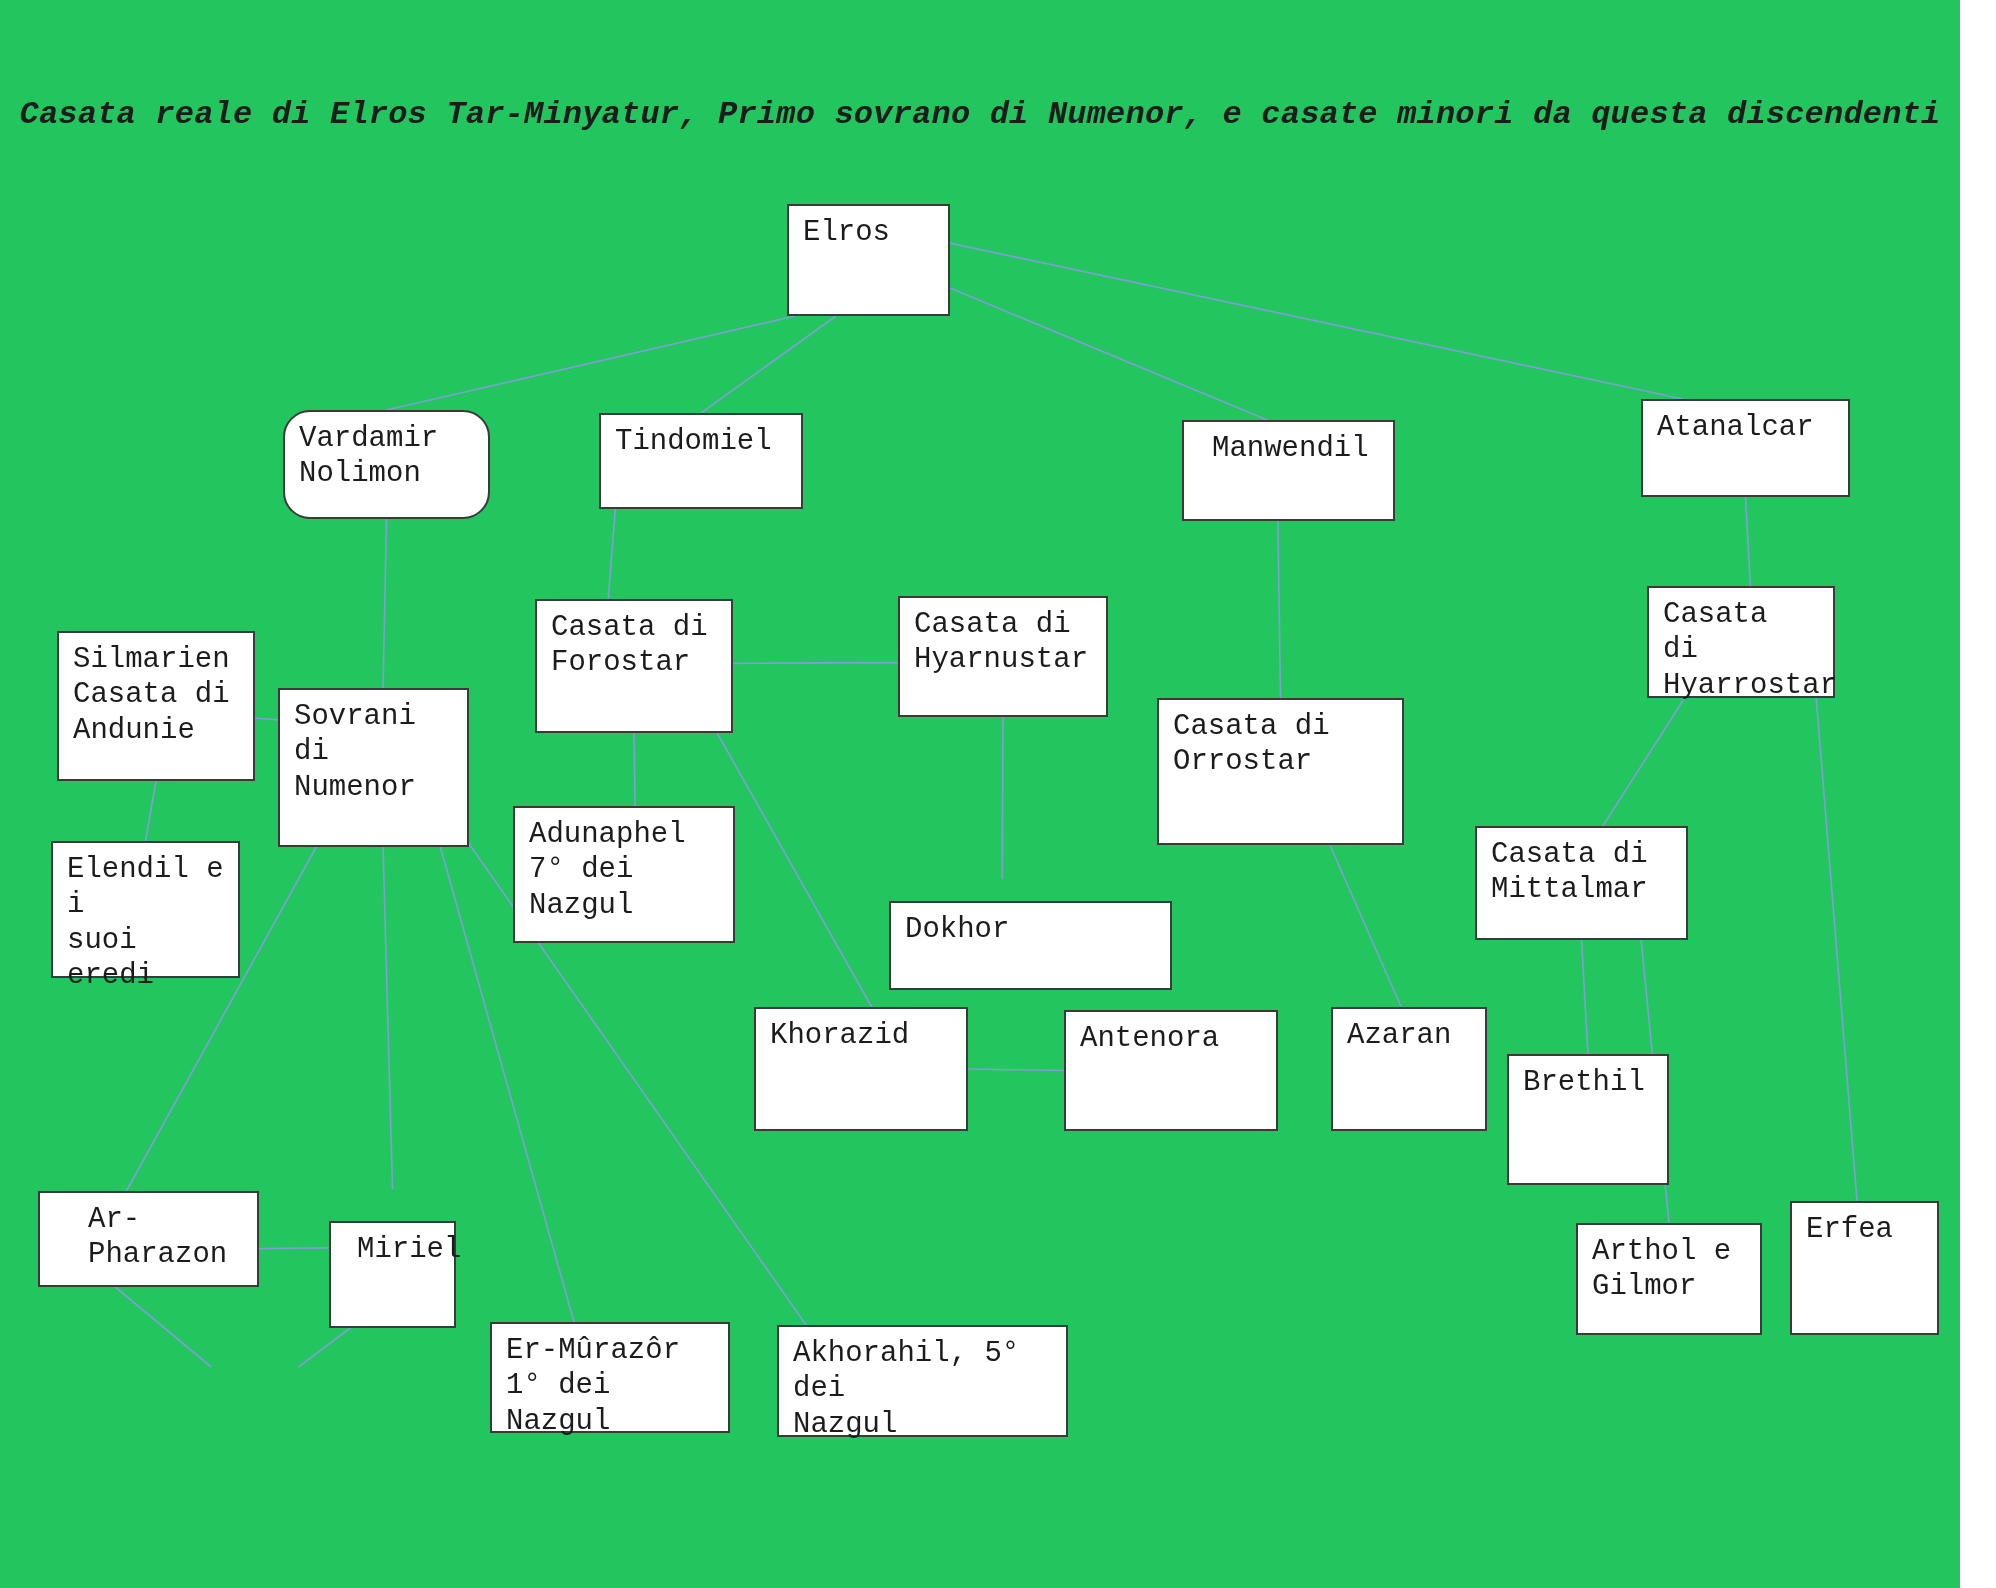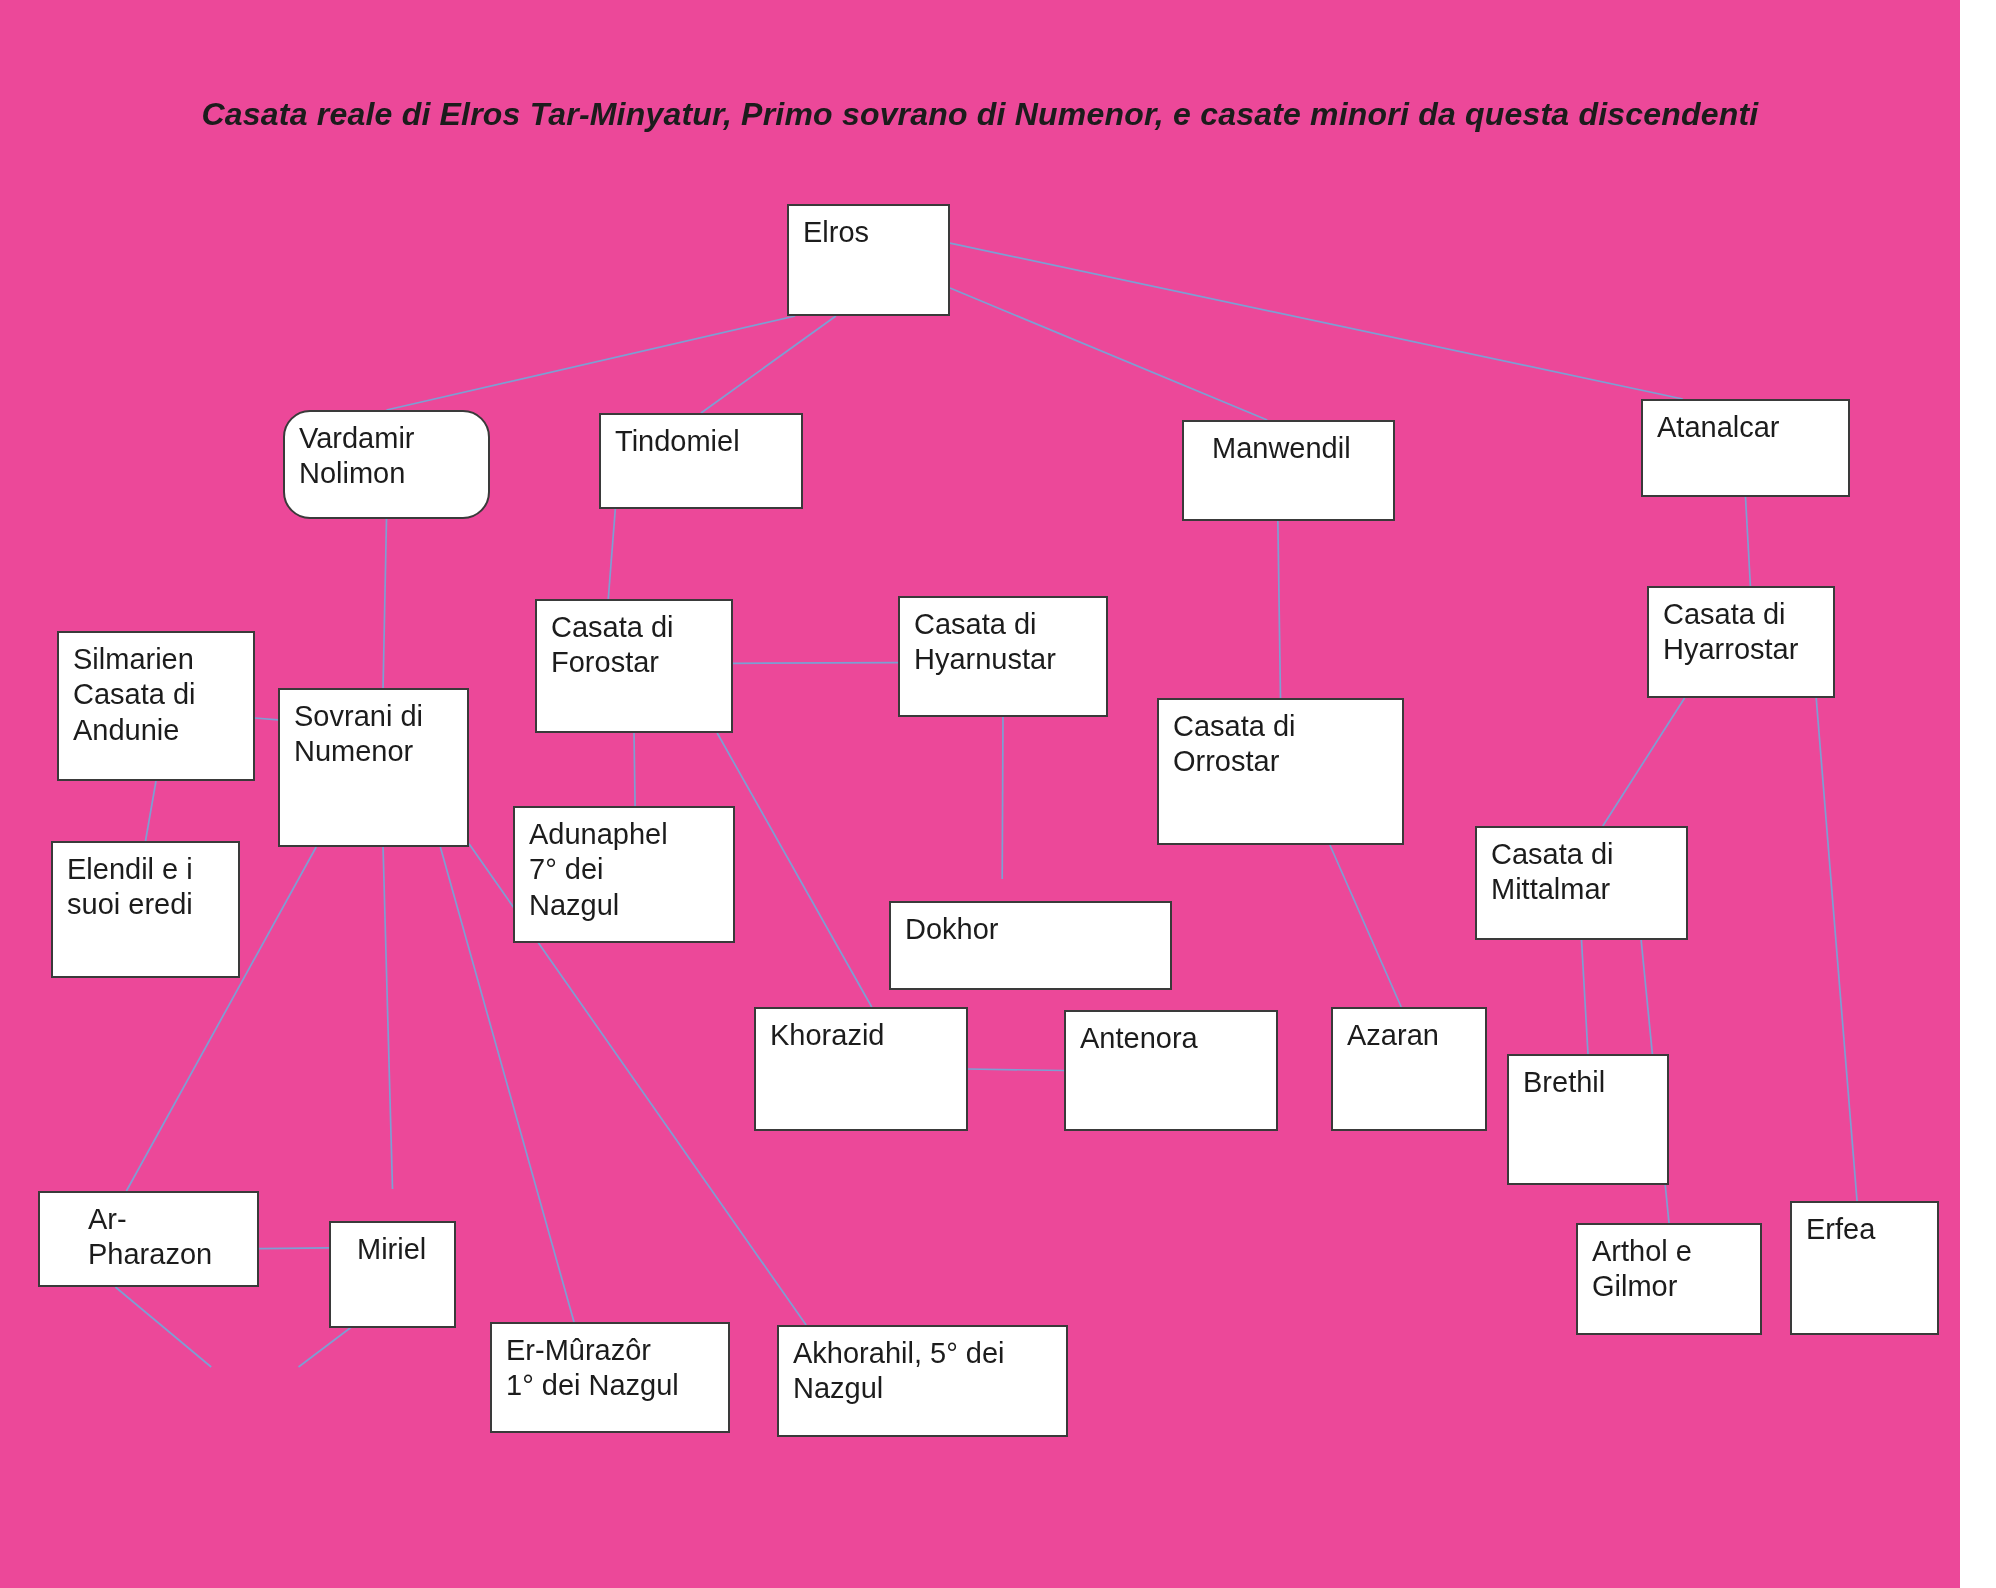"Casata reale di Elros Tar-Minyatur," .canvas { background: #ec4899 -> #22c55e; font-family: Liberation Sans, sans-serif -> Liberation Mono, monospace }
